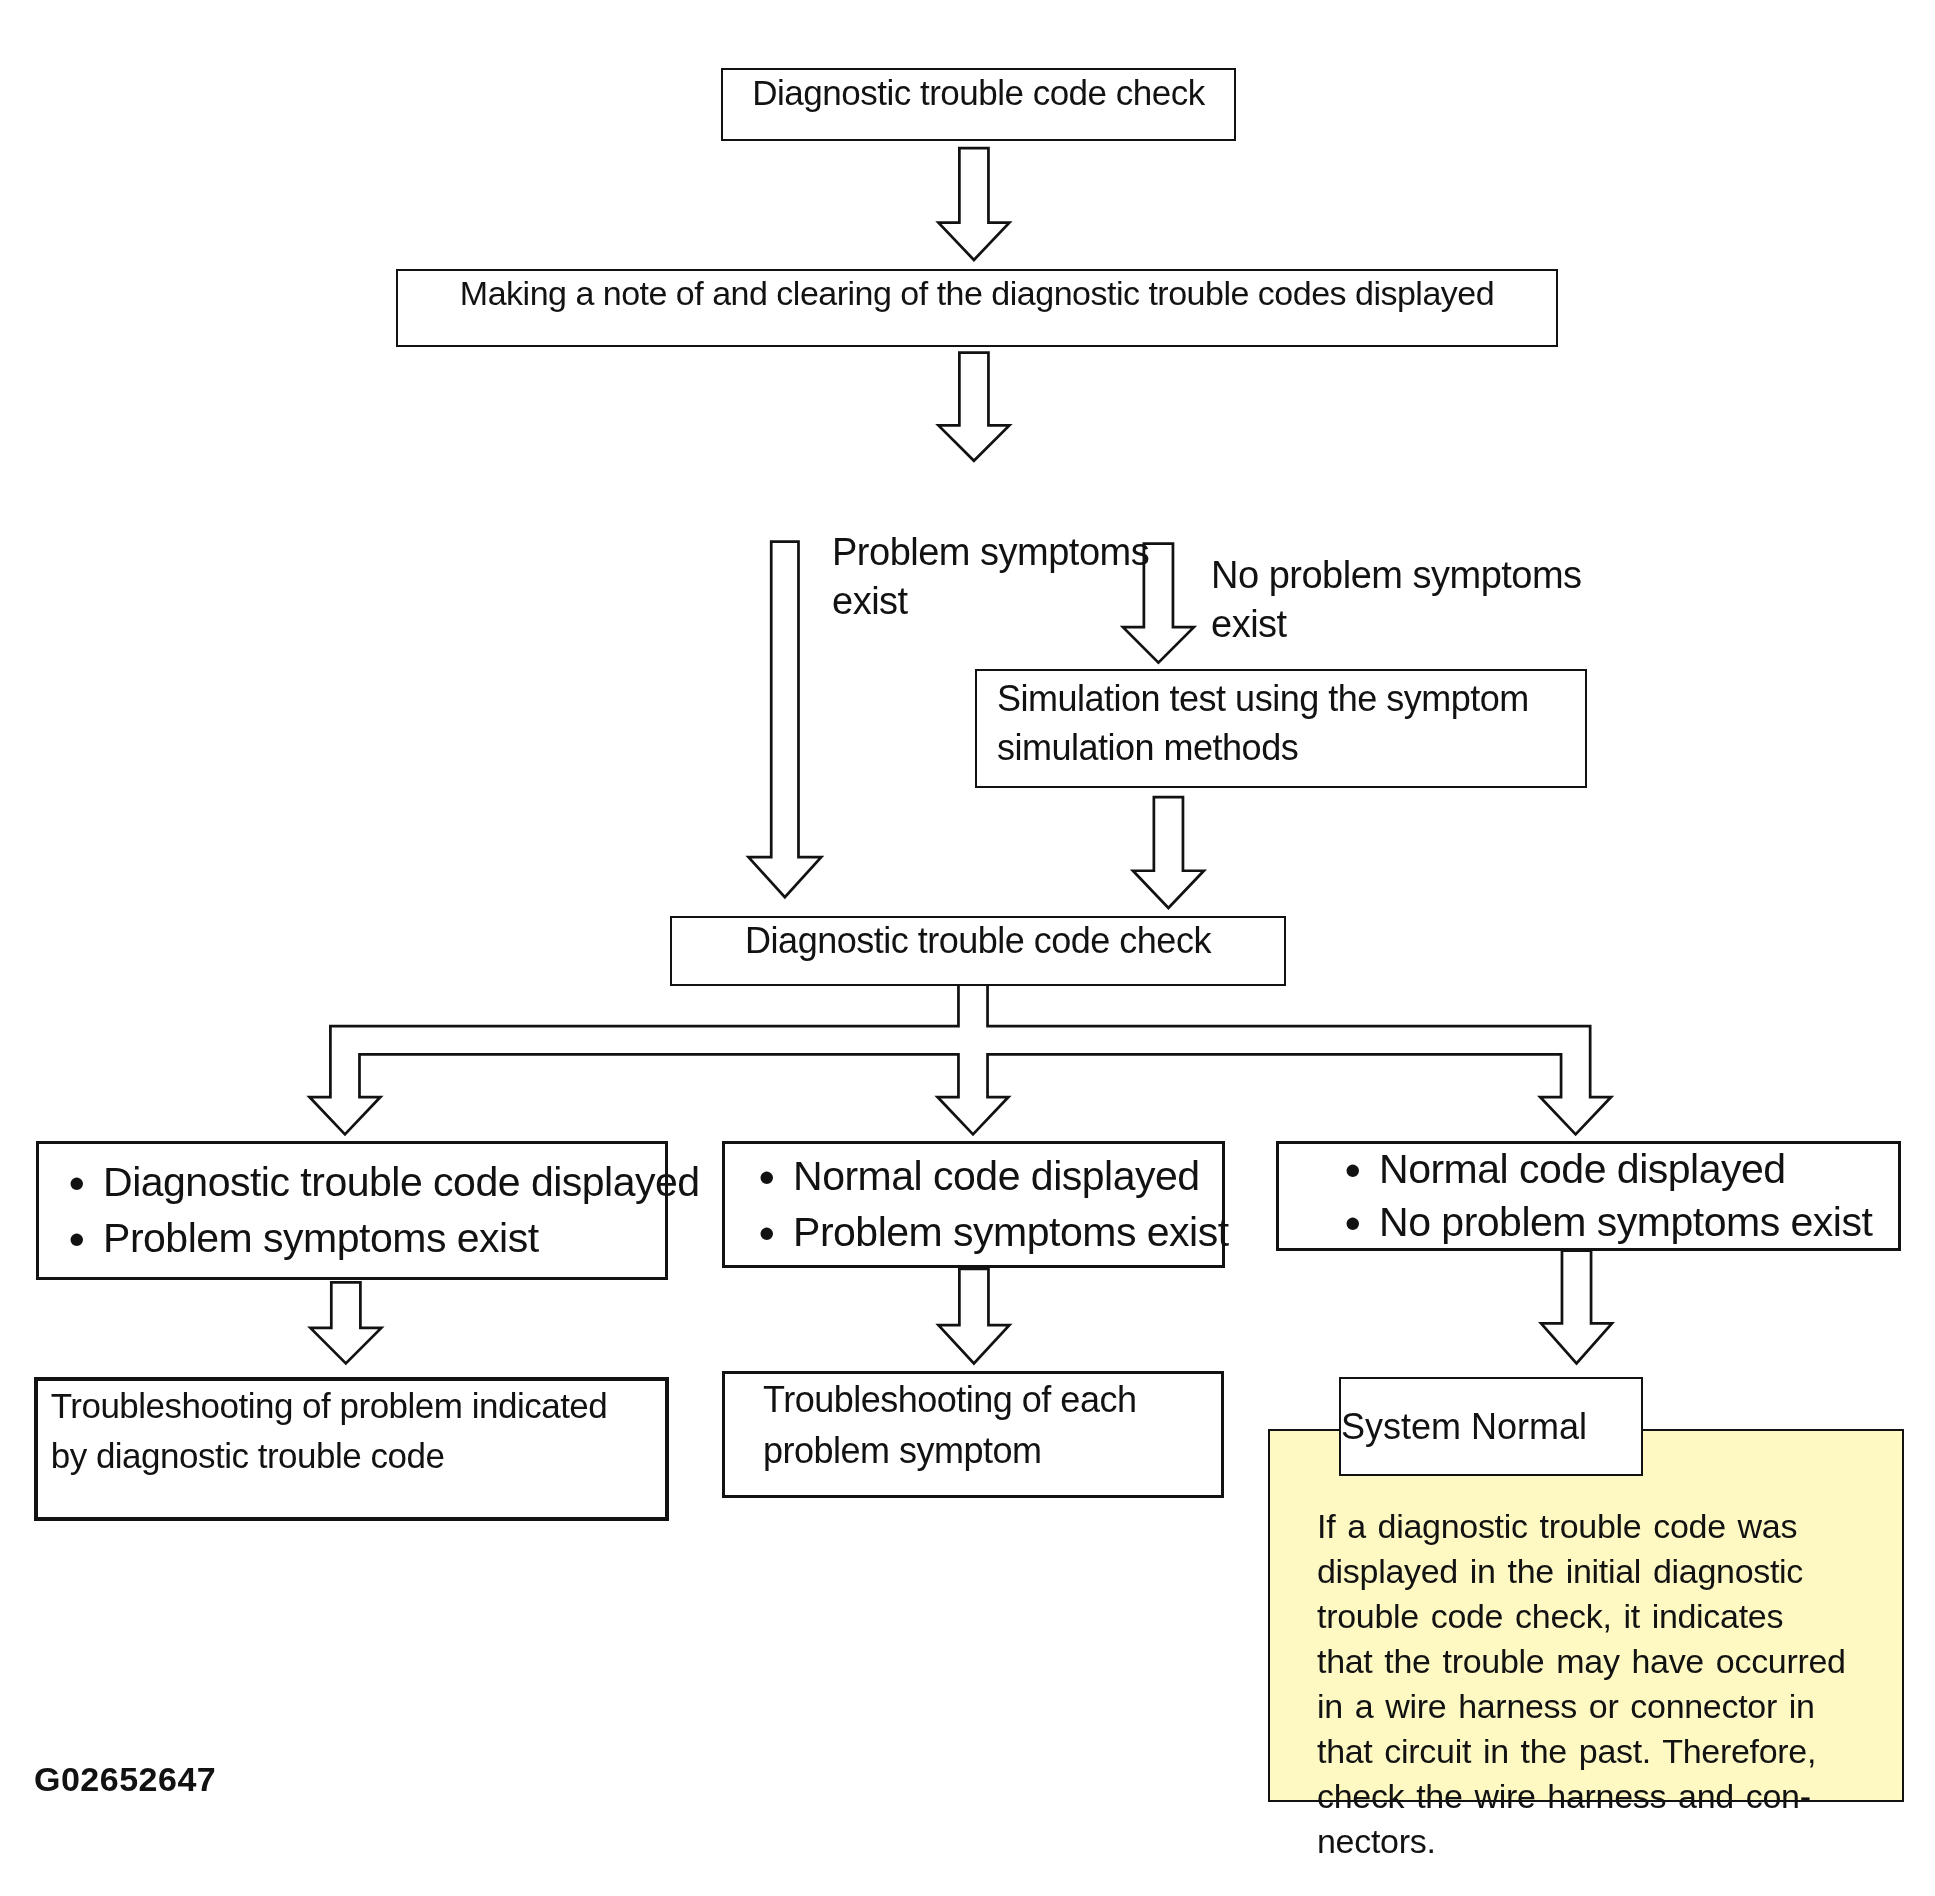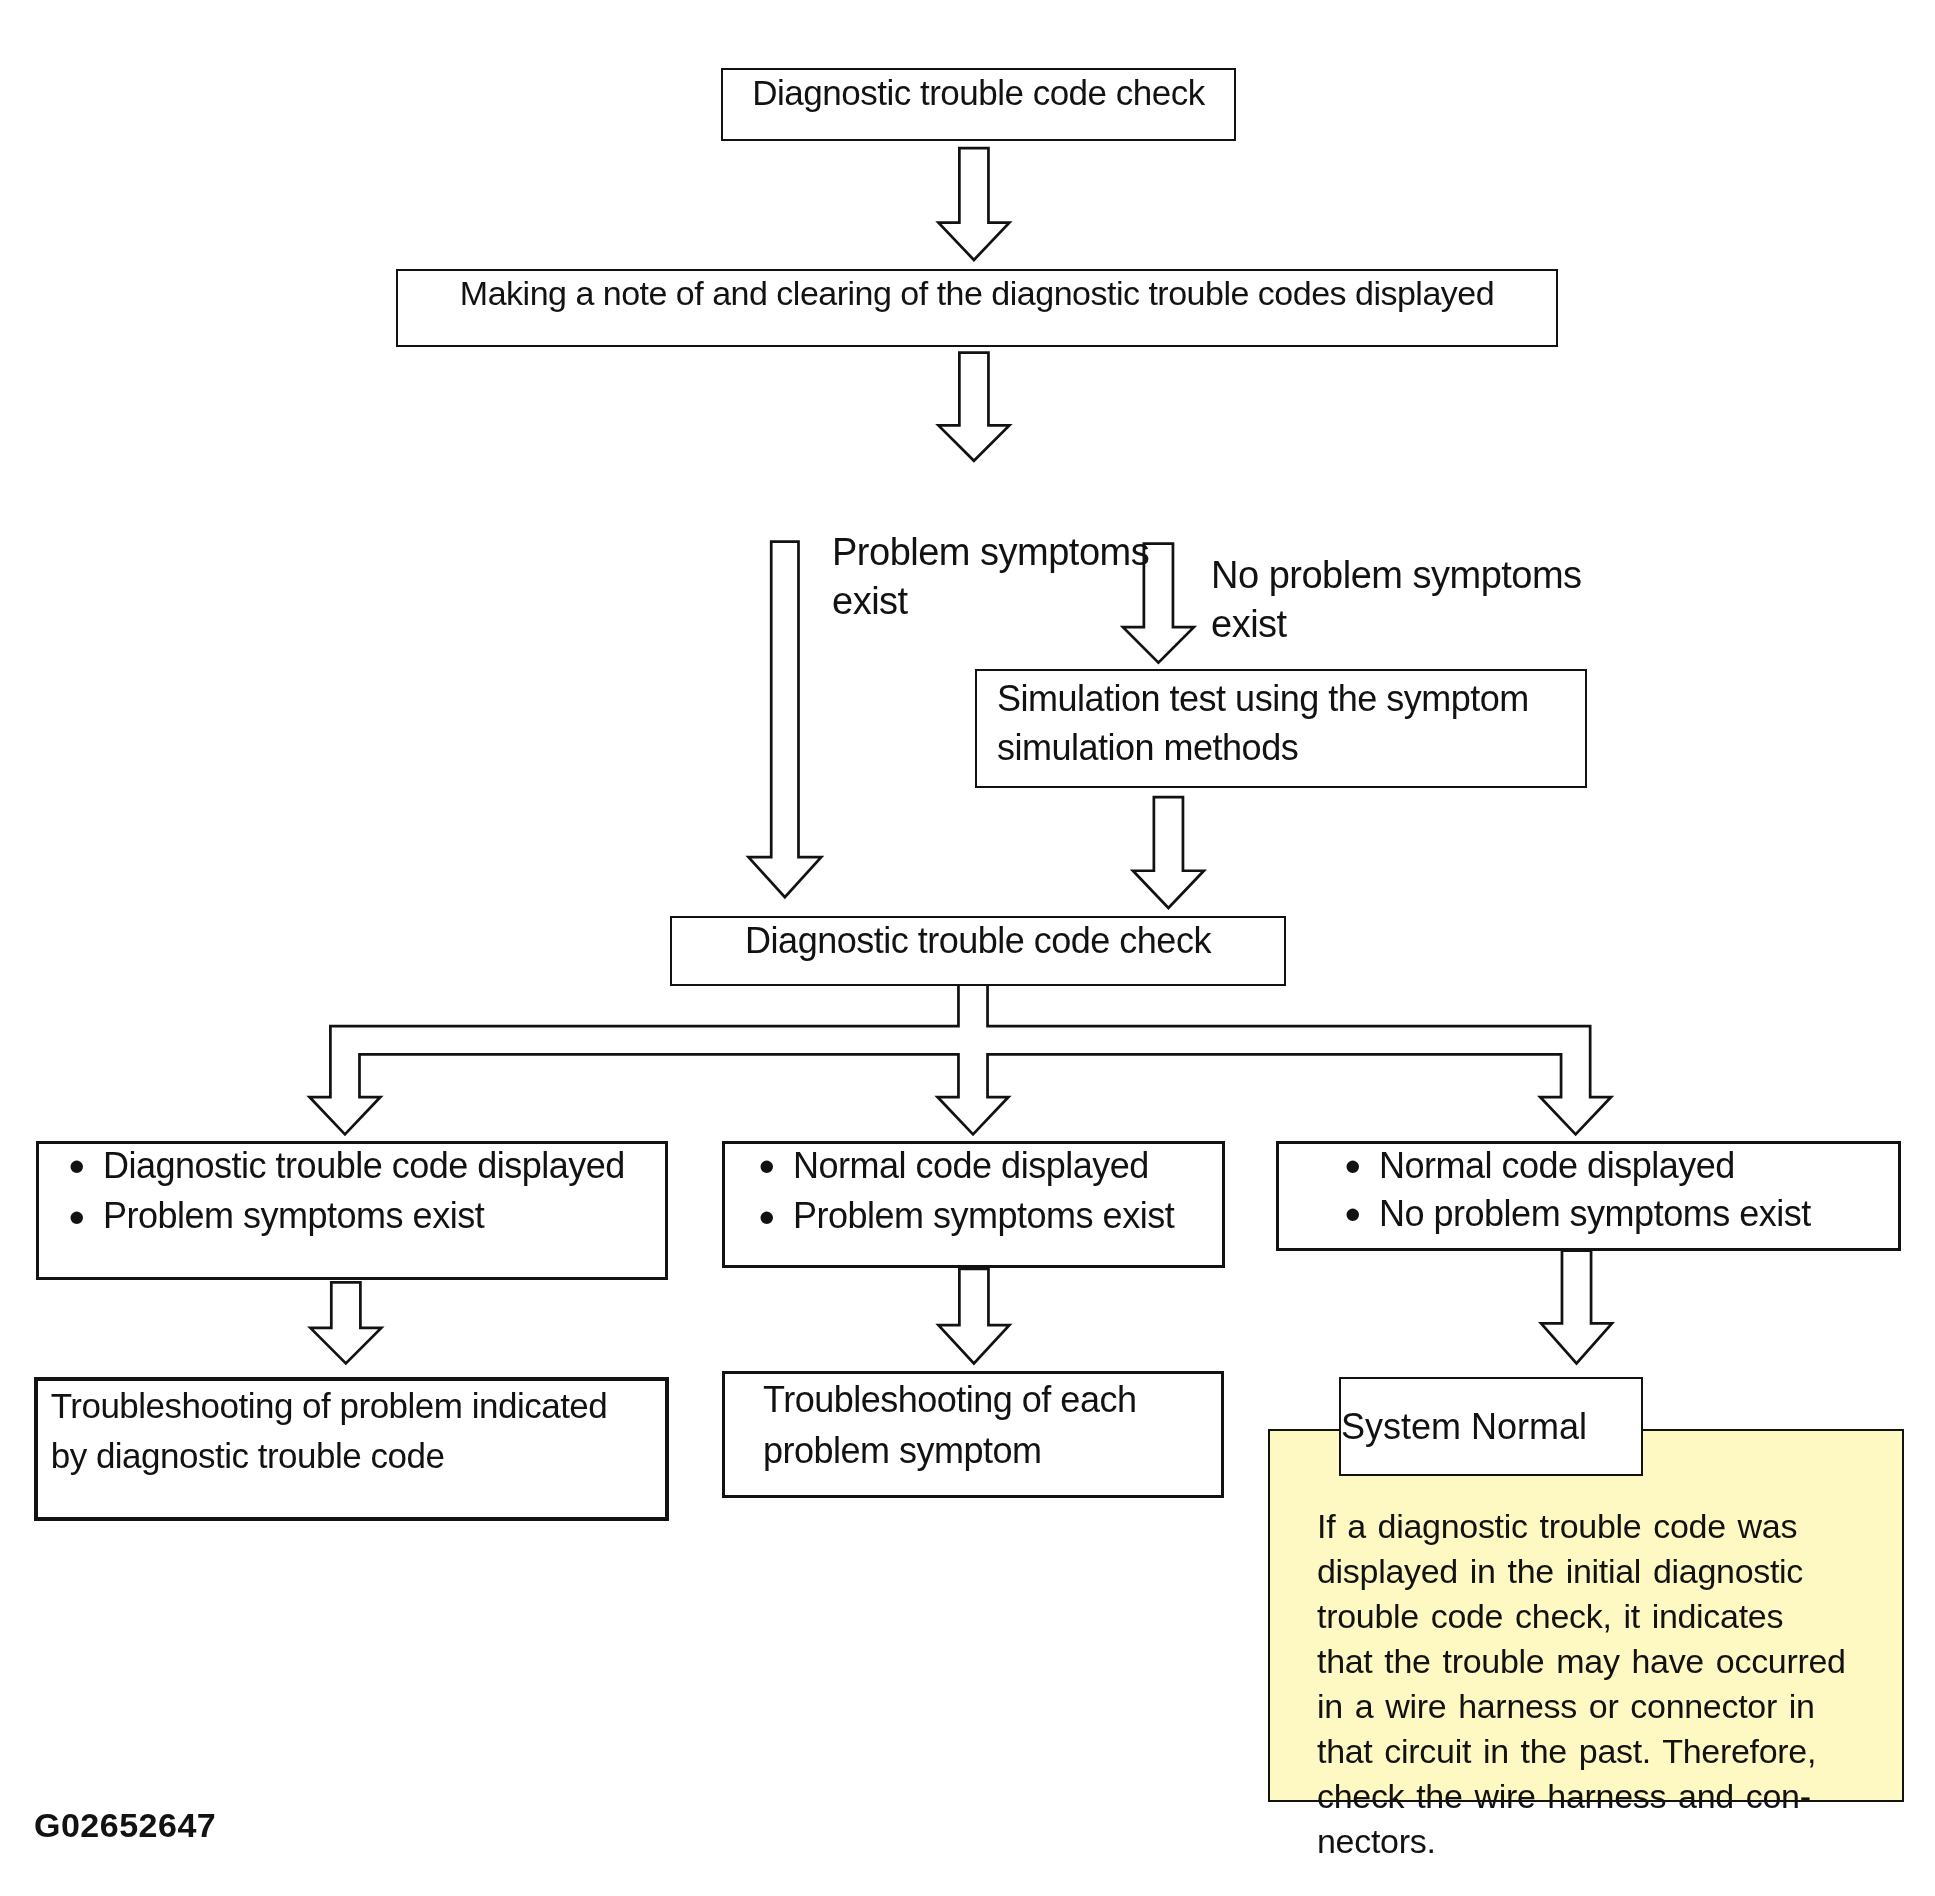"Diagnostic trouble code displayed" .bullets { font-size: 36px -> 41px; justify-content: none -> center }
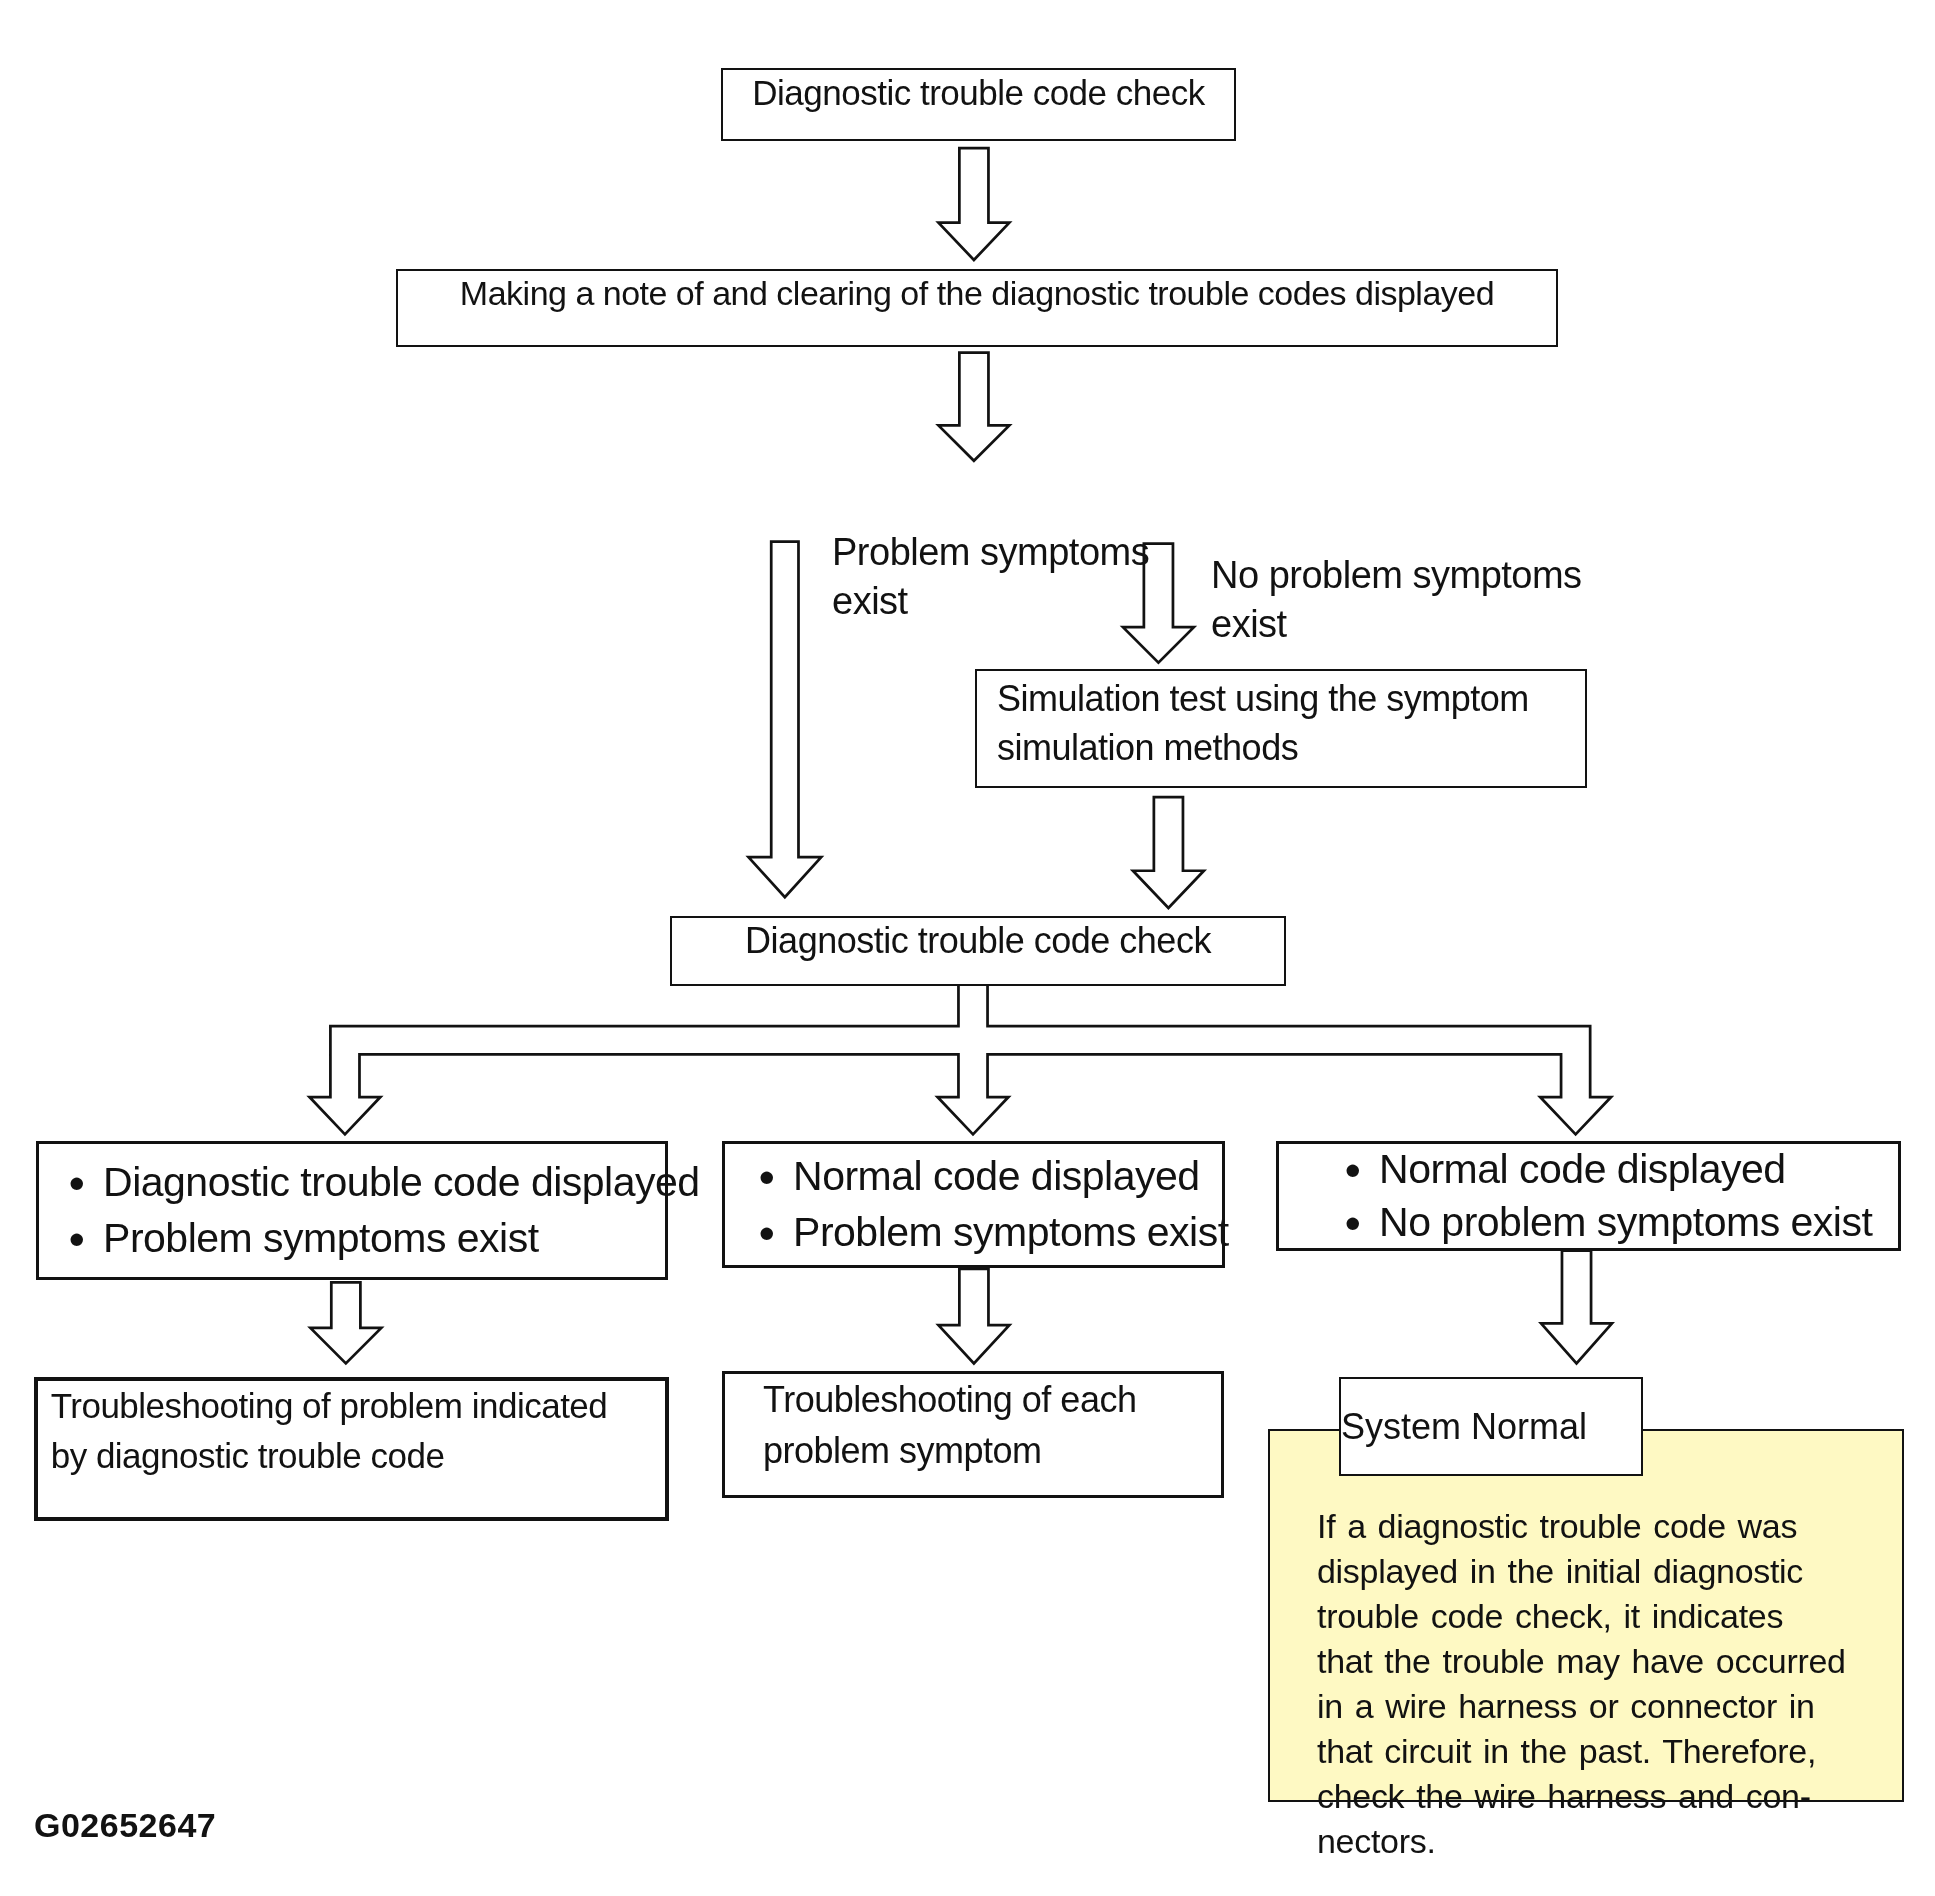"G02652647" #figure-code { top: 1806px -> 1760px }
